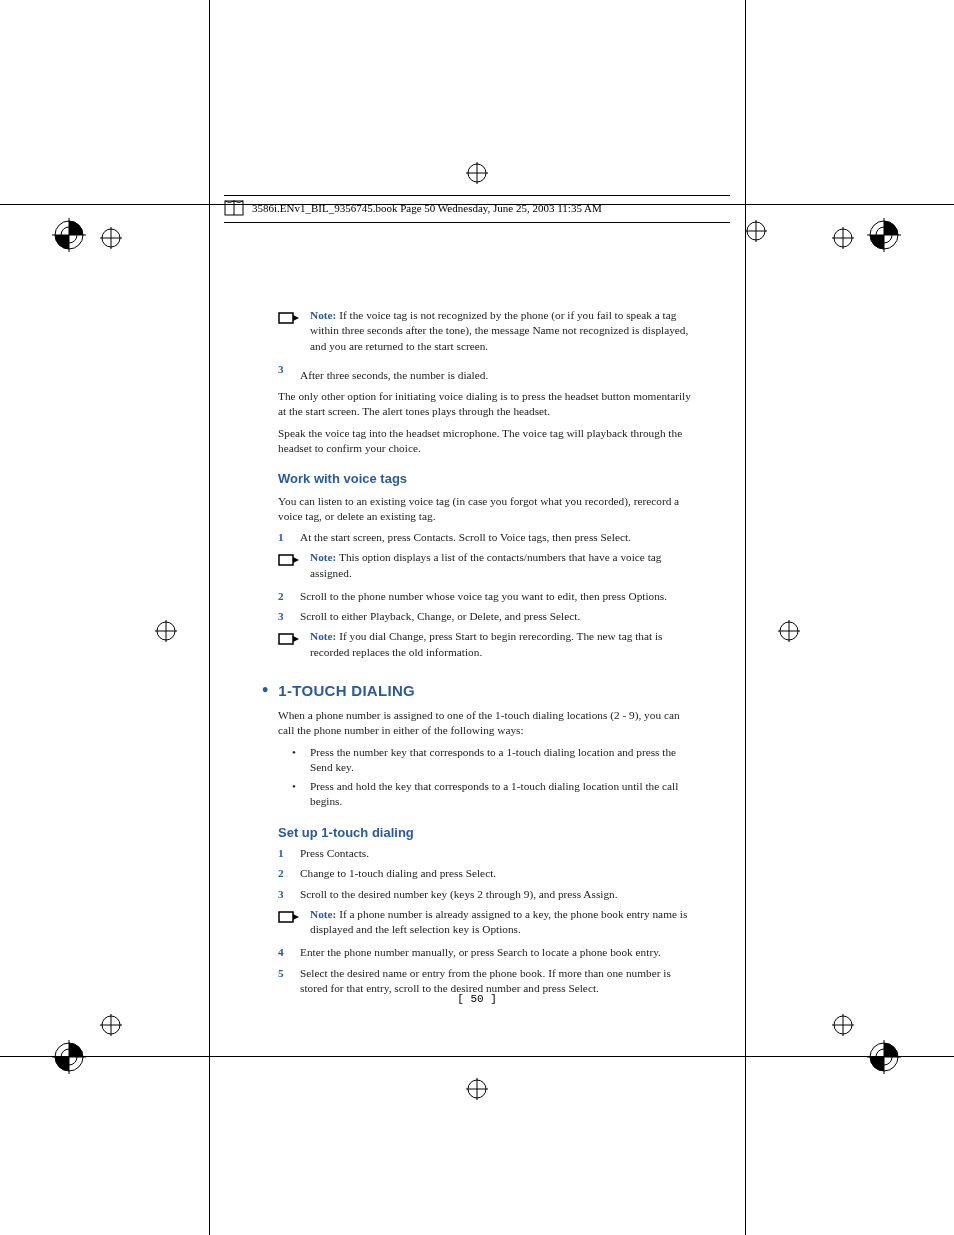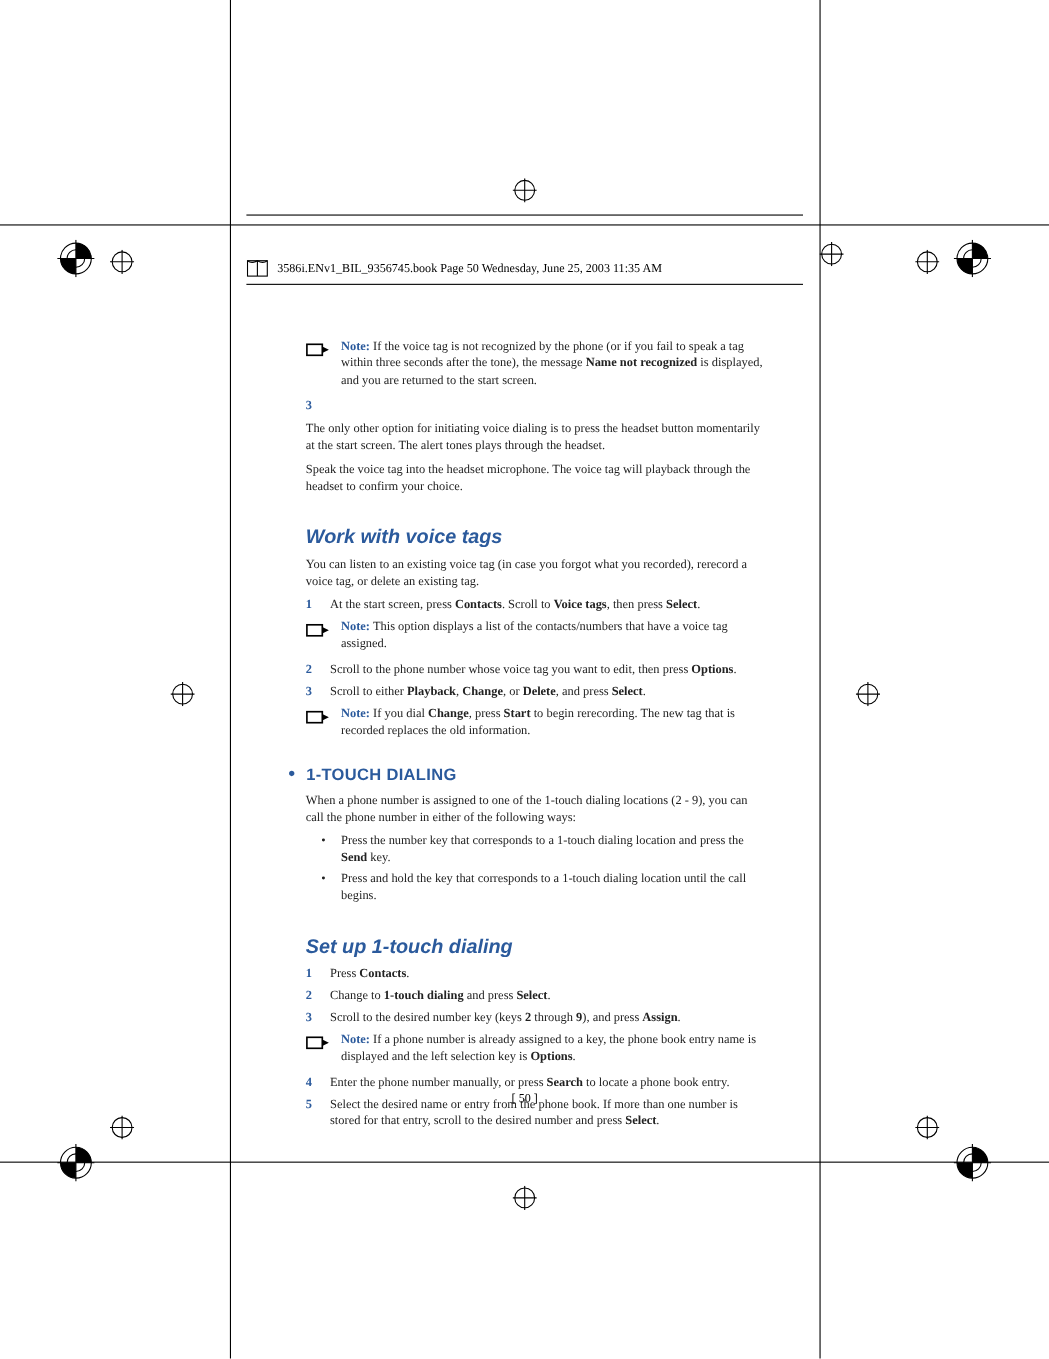"3586i.ENv1_BIL_9356745.book Page 50" .header-row { margin-top: 36px -> none }
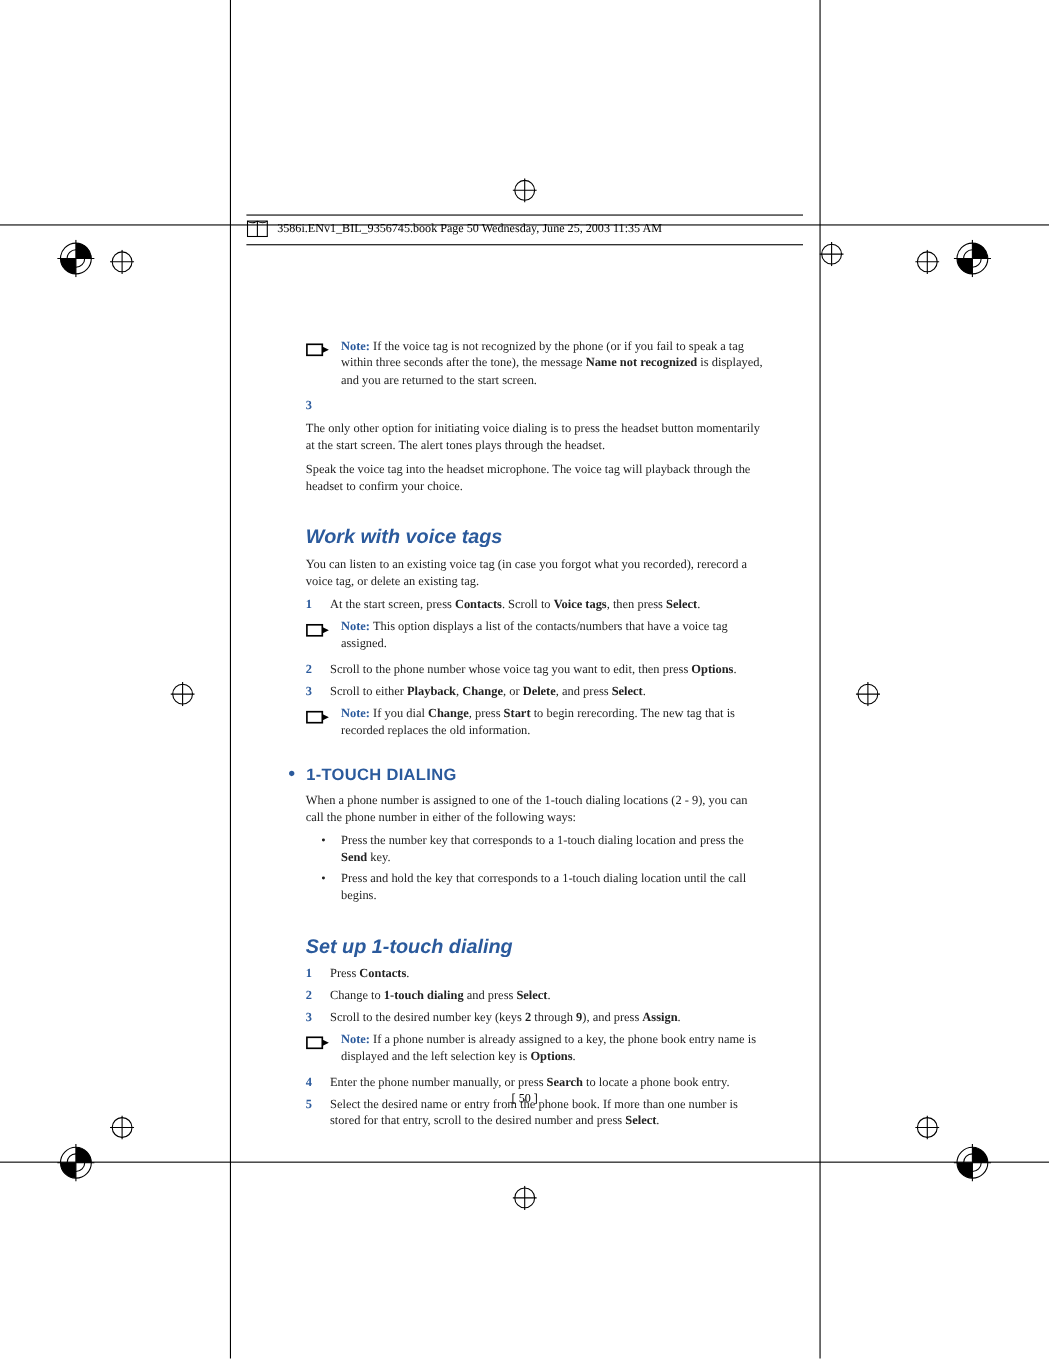"Name not recognized" .bold { font-weight: bold -> normal }
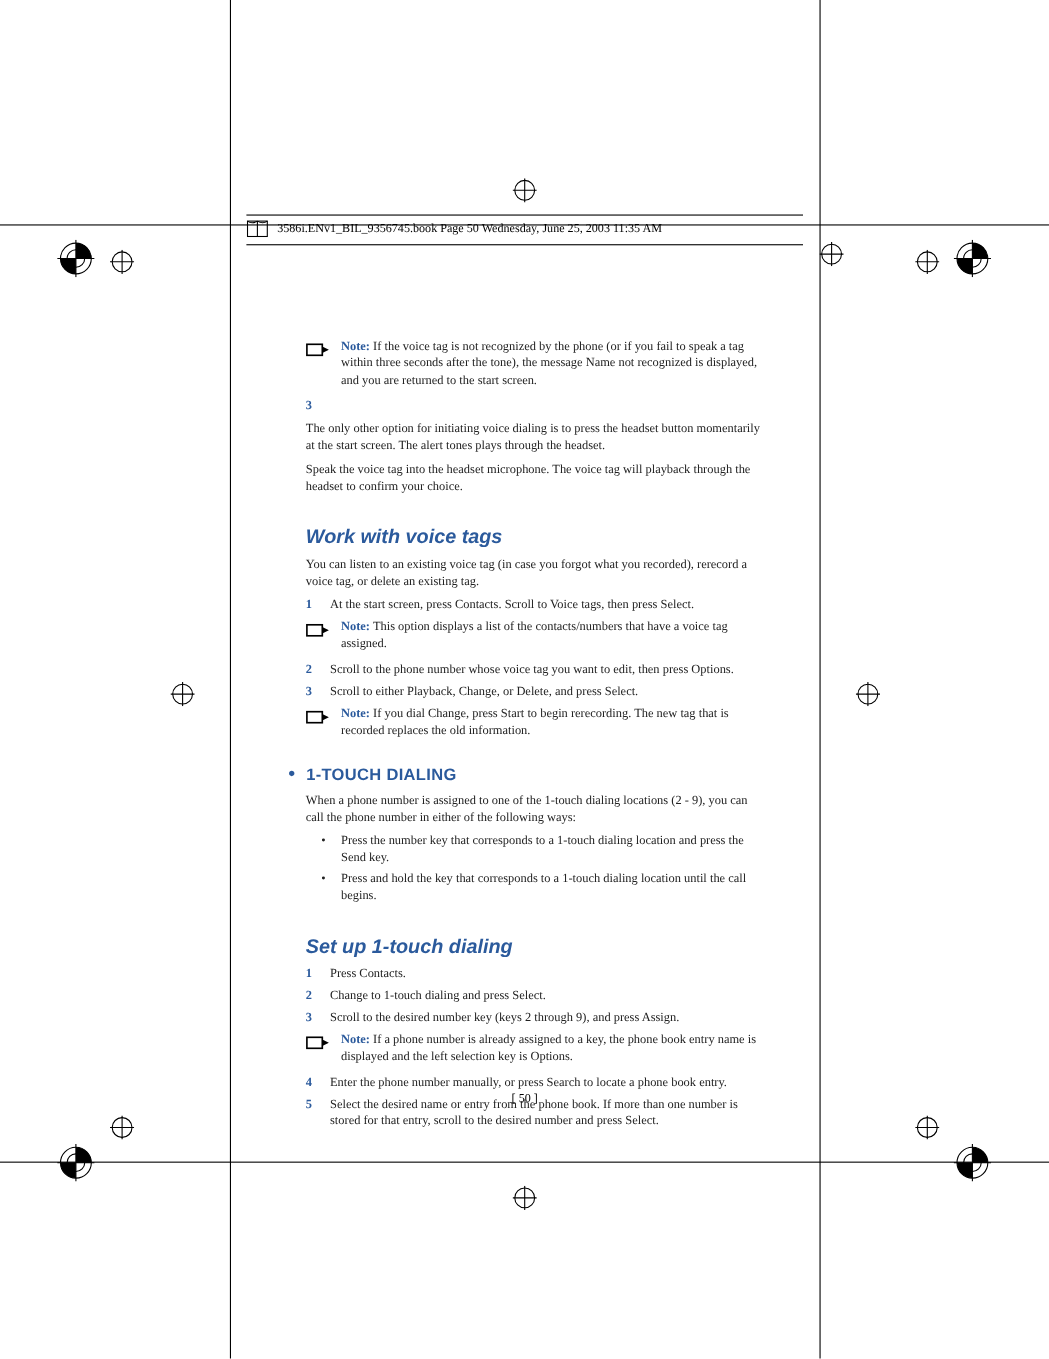"After three seconds, the number" div { html: none -> <div>After three seconds, the number is dialed.</div> }
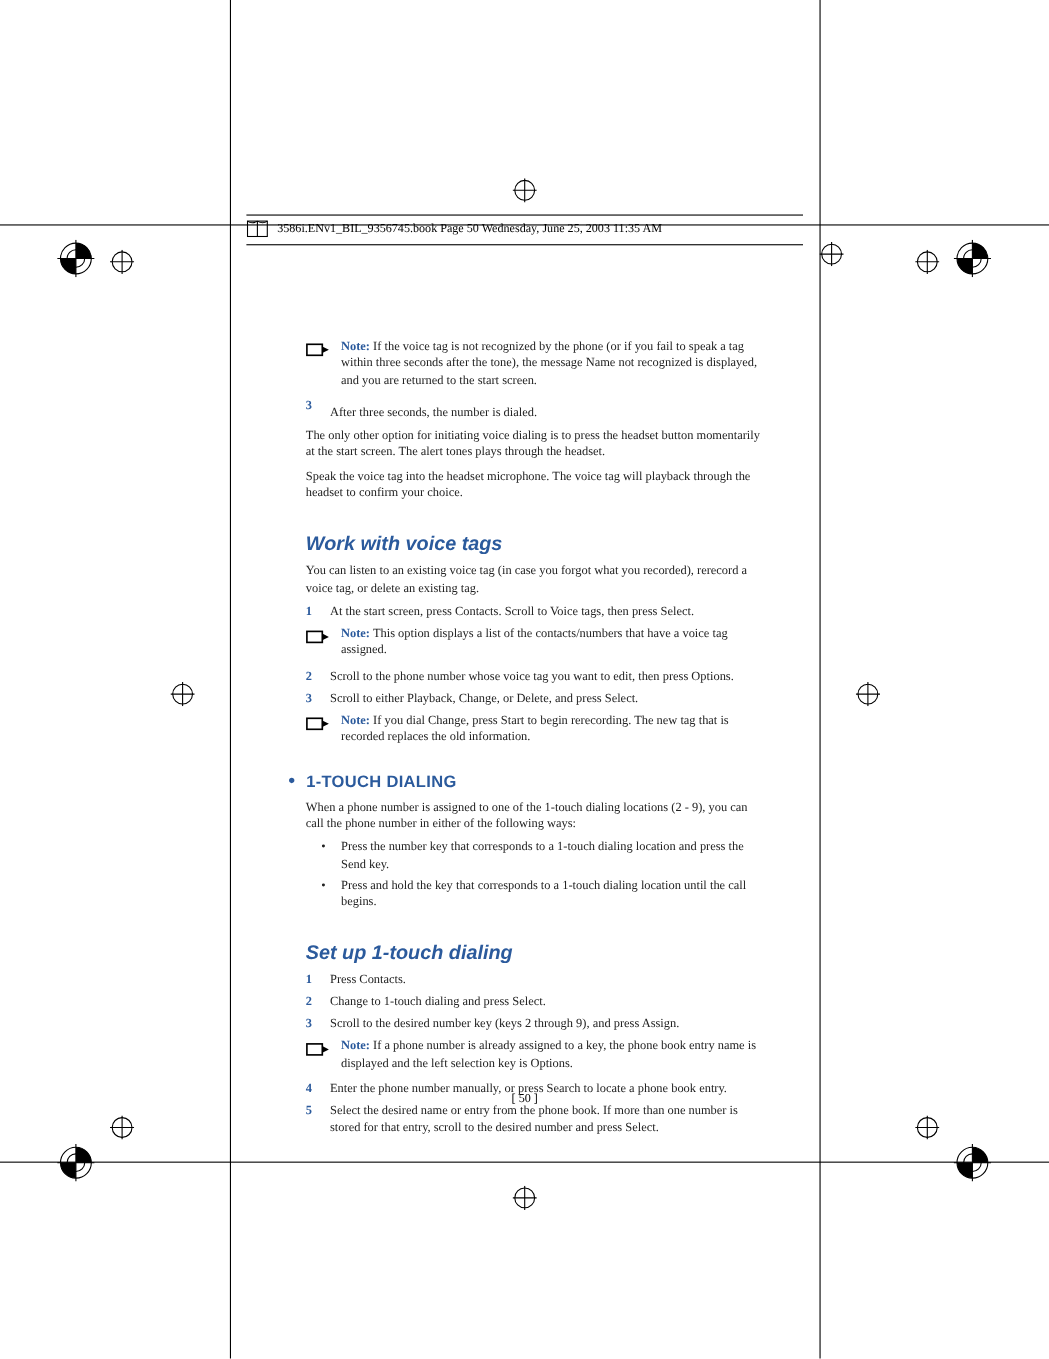"Work with voice tags" .h2 { font-size: 18px -> 13px; font-style: italic -> none; margin: 26px 0 3px 0 -> 14px 0 3px 0 }
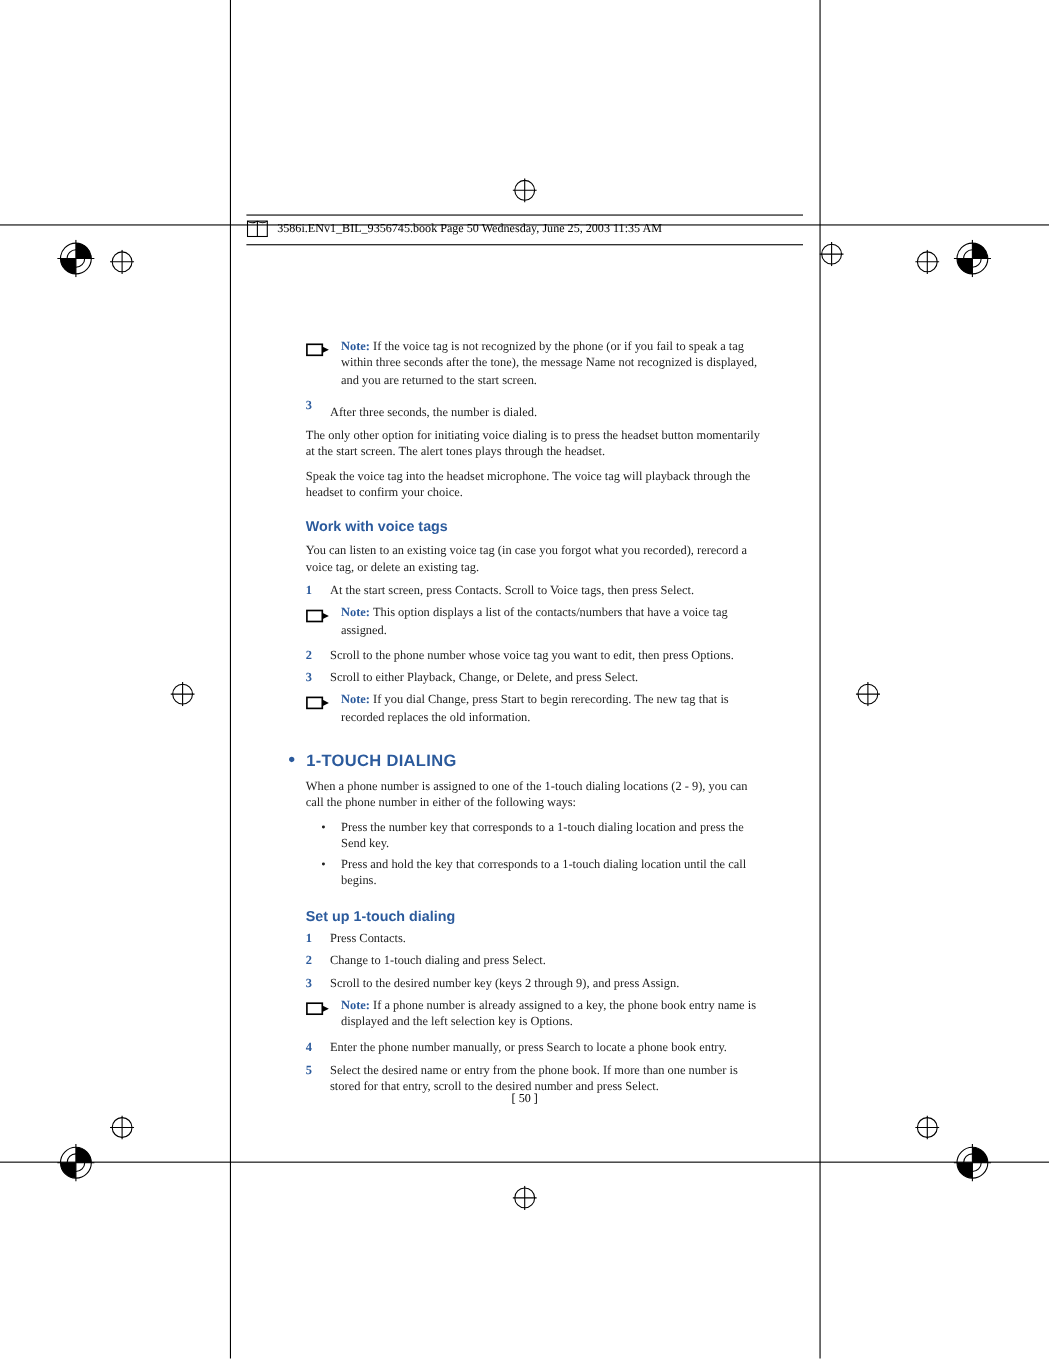"[ 50 ]" .page-num { font-family: none -> Liberation Mono, monospace }
